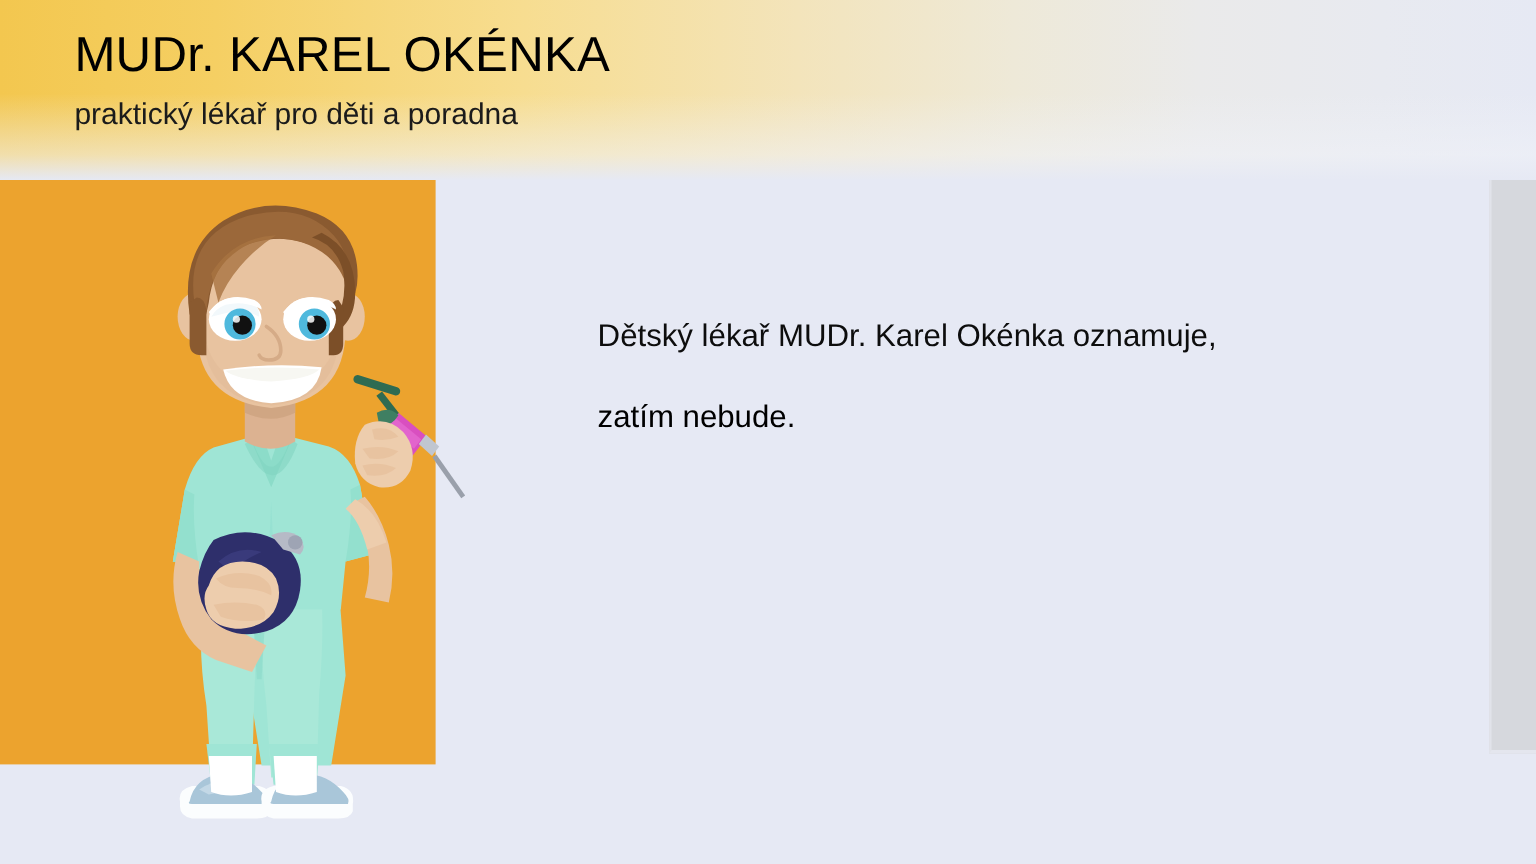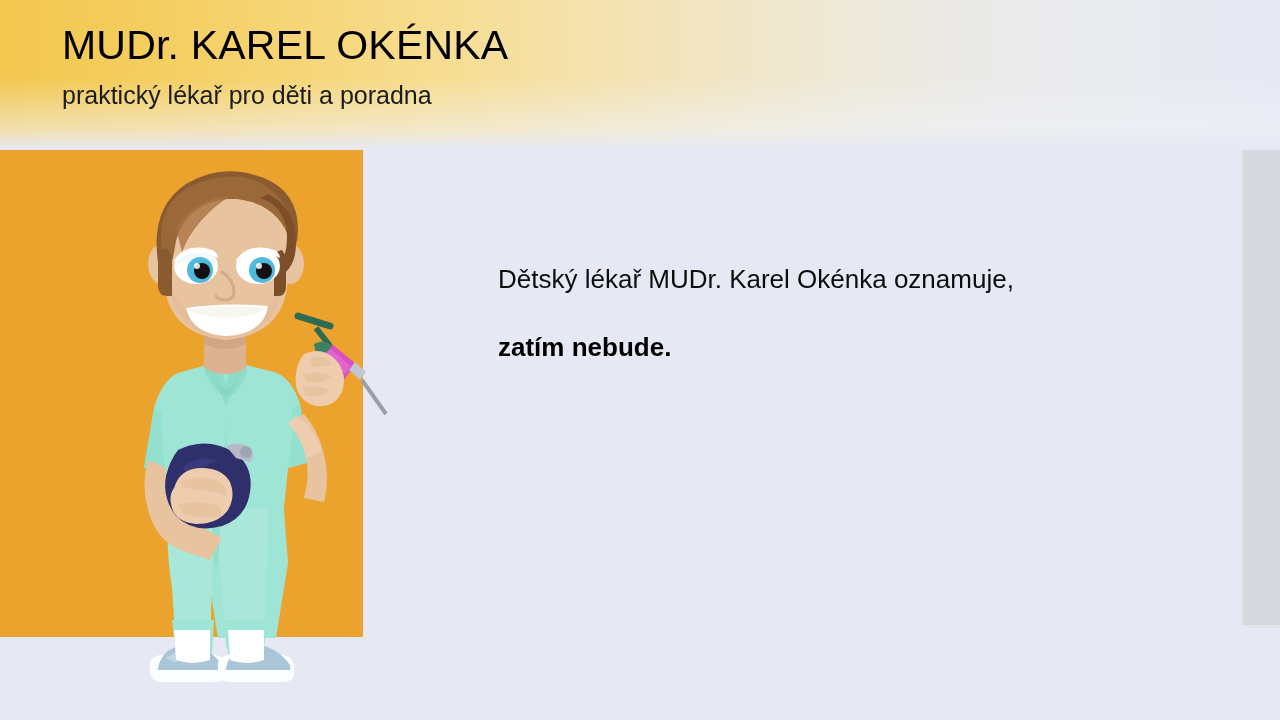"zatím nebude." .ann-strong { font-weight: bold -> normal }
